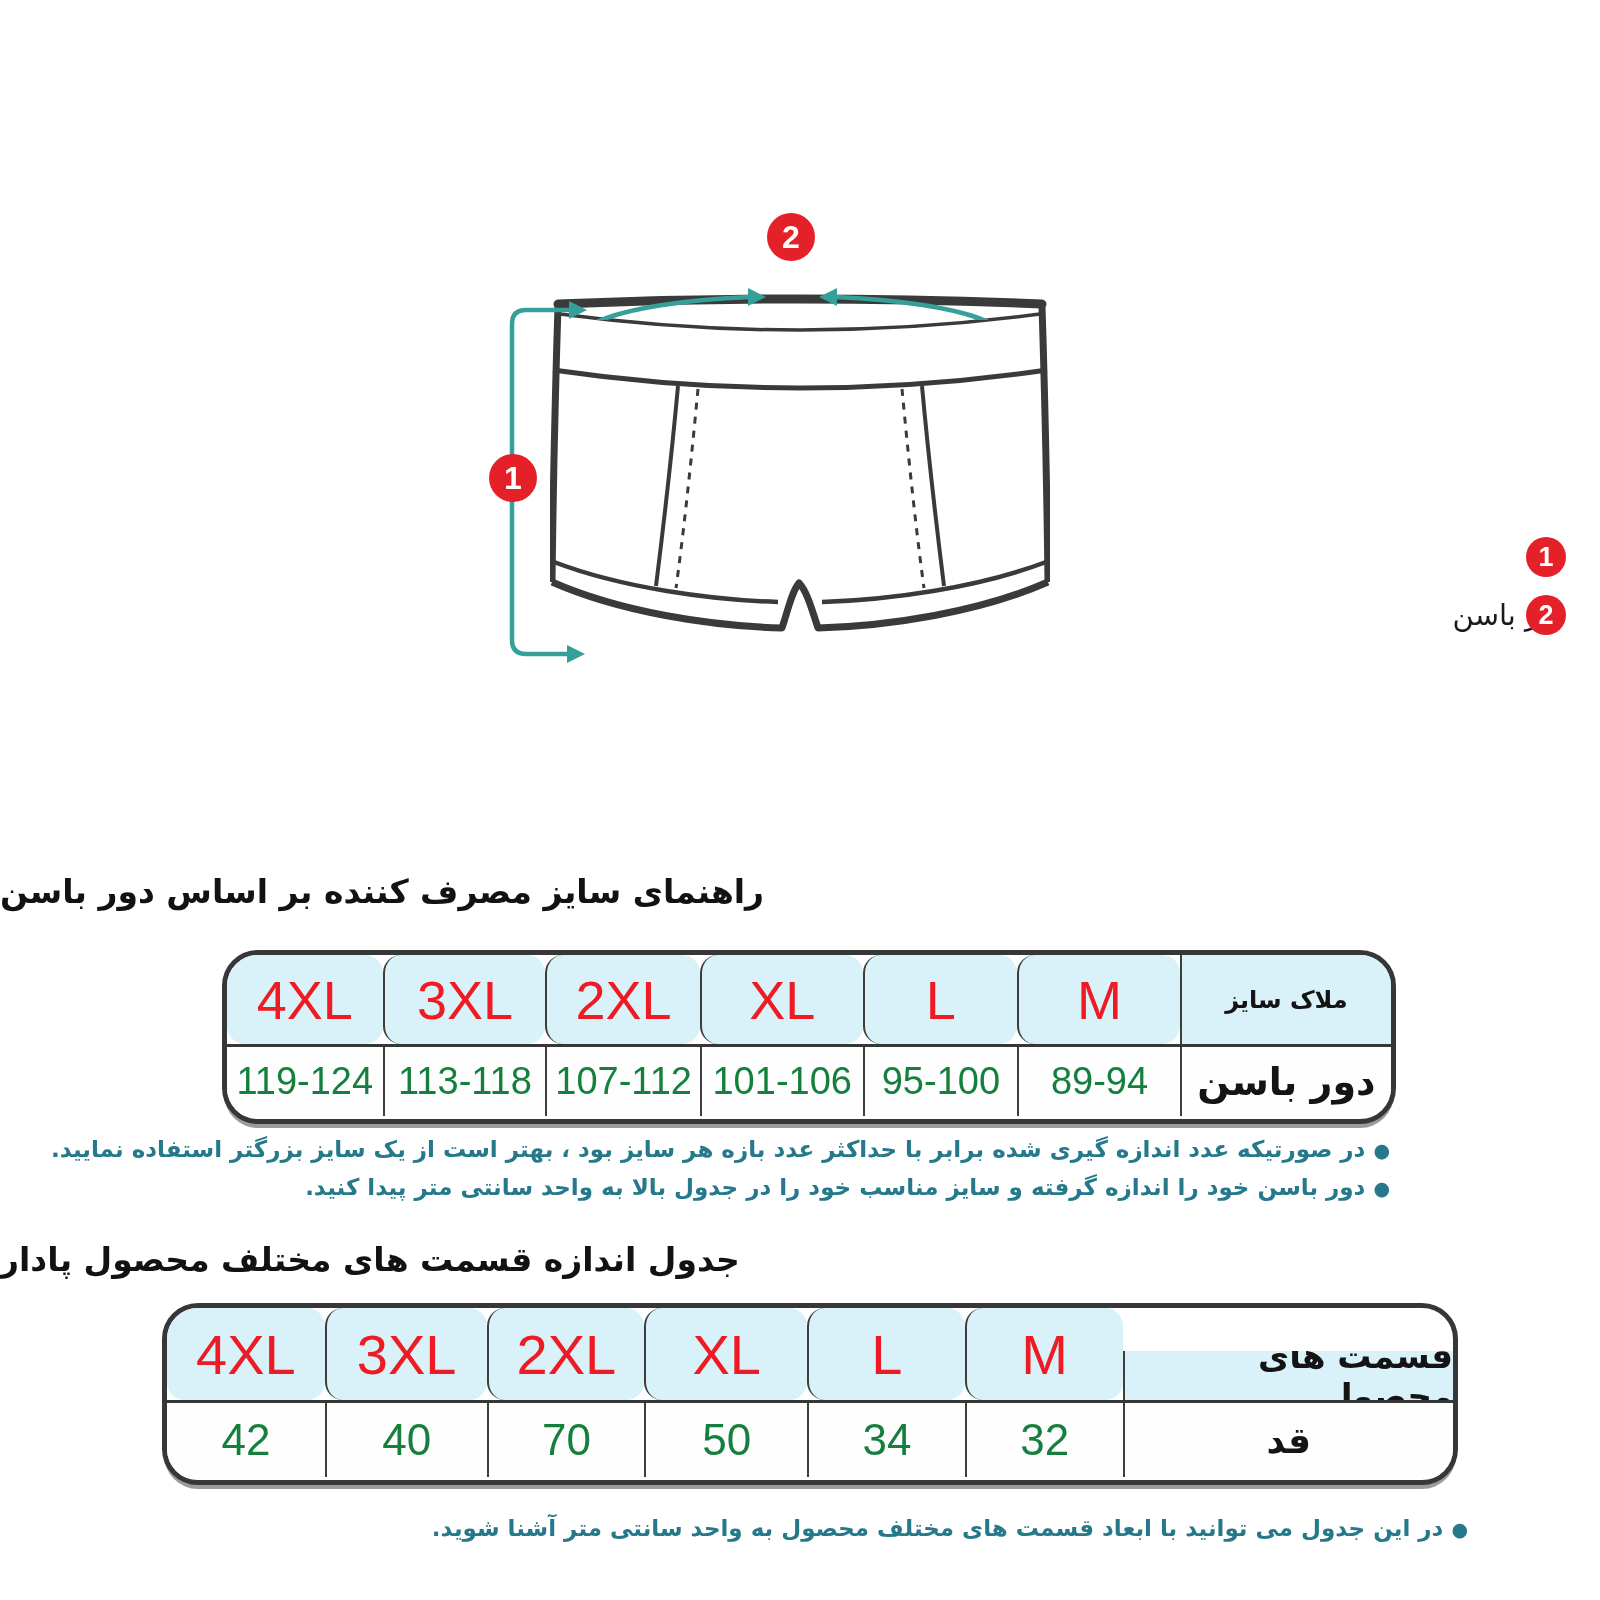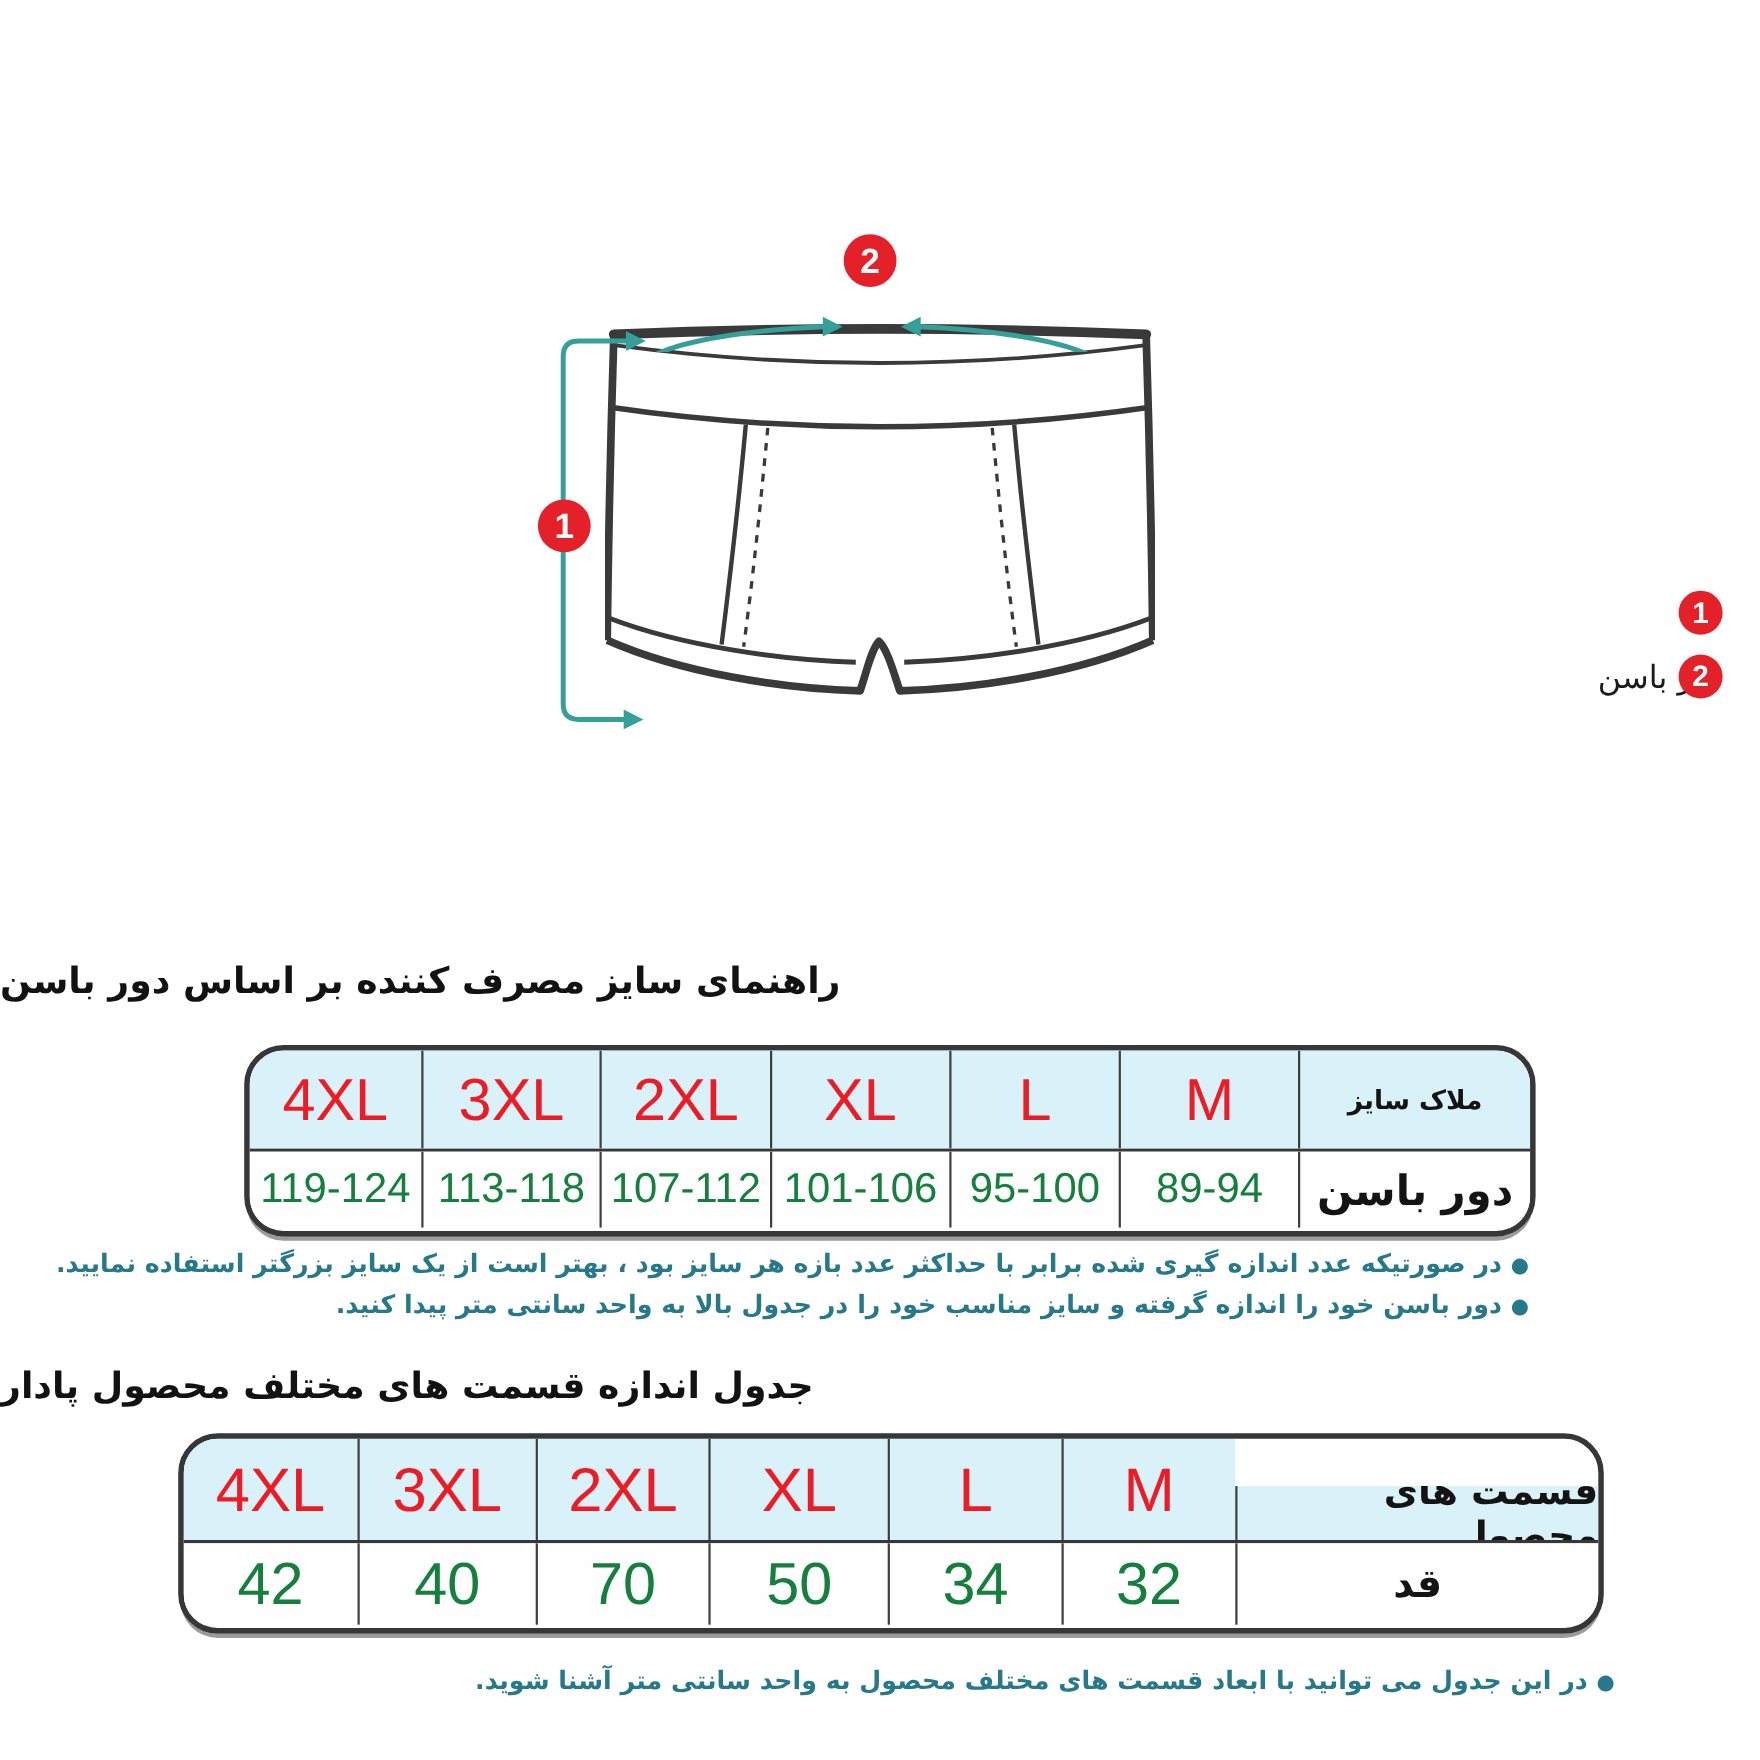"4XL" .cell-size { border-radius: none -> 18px }
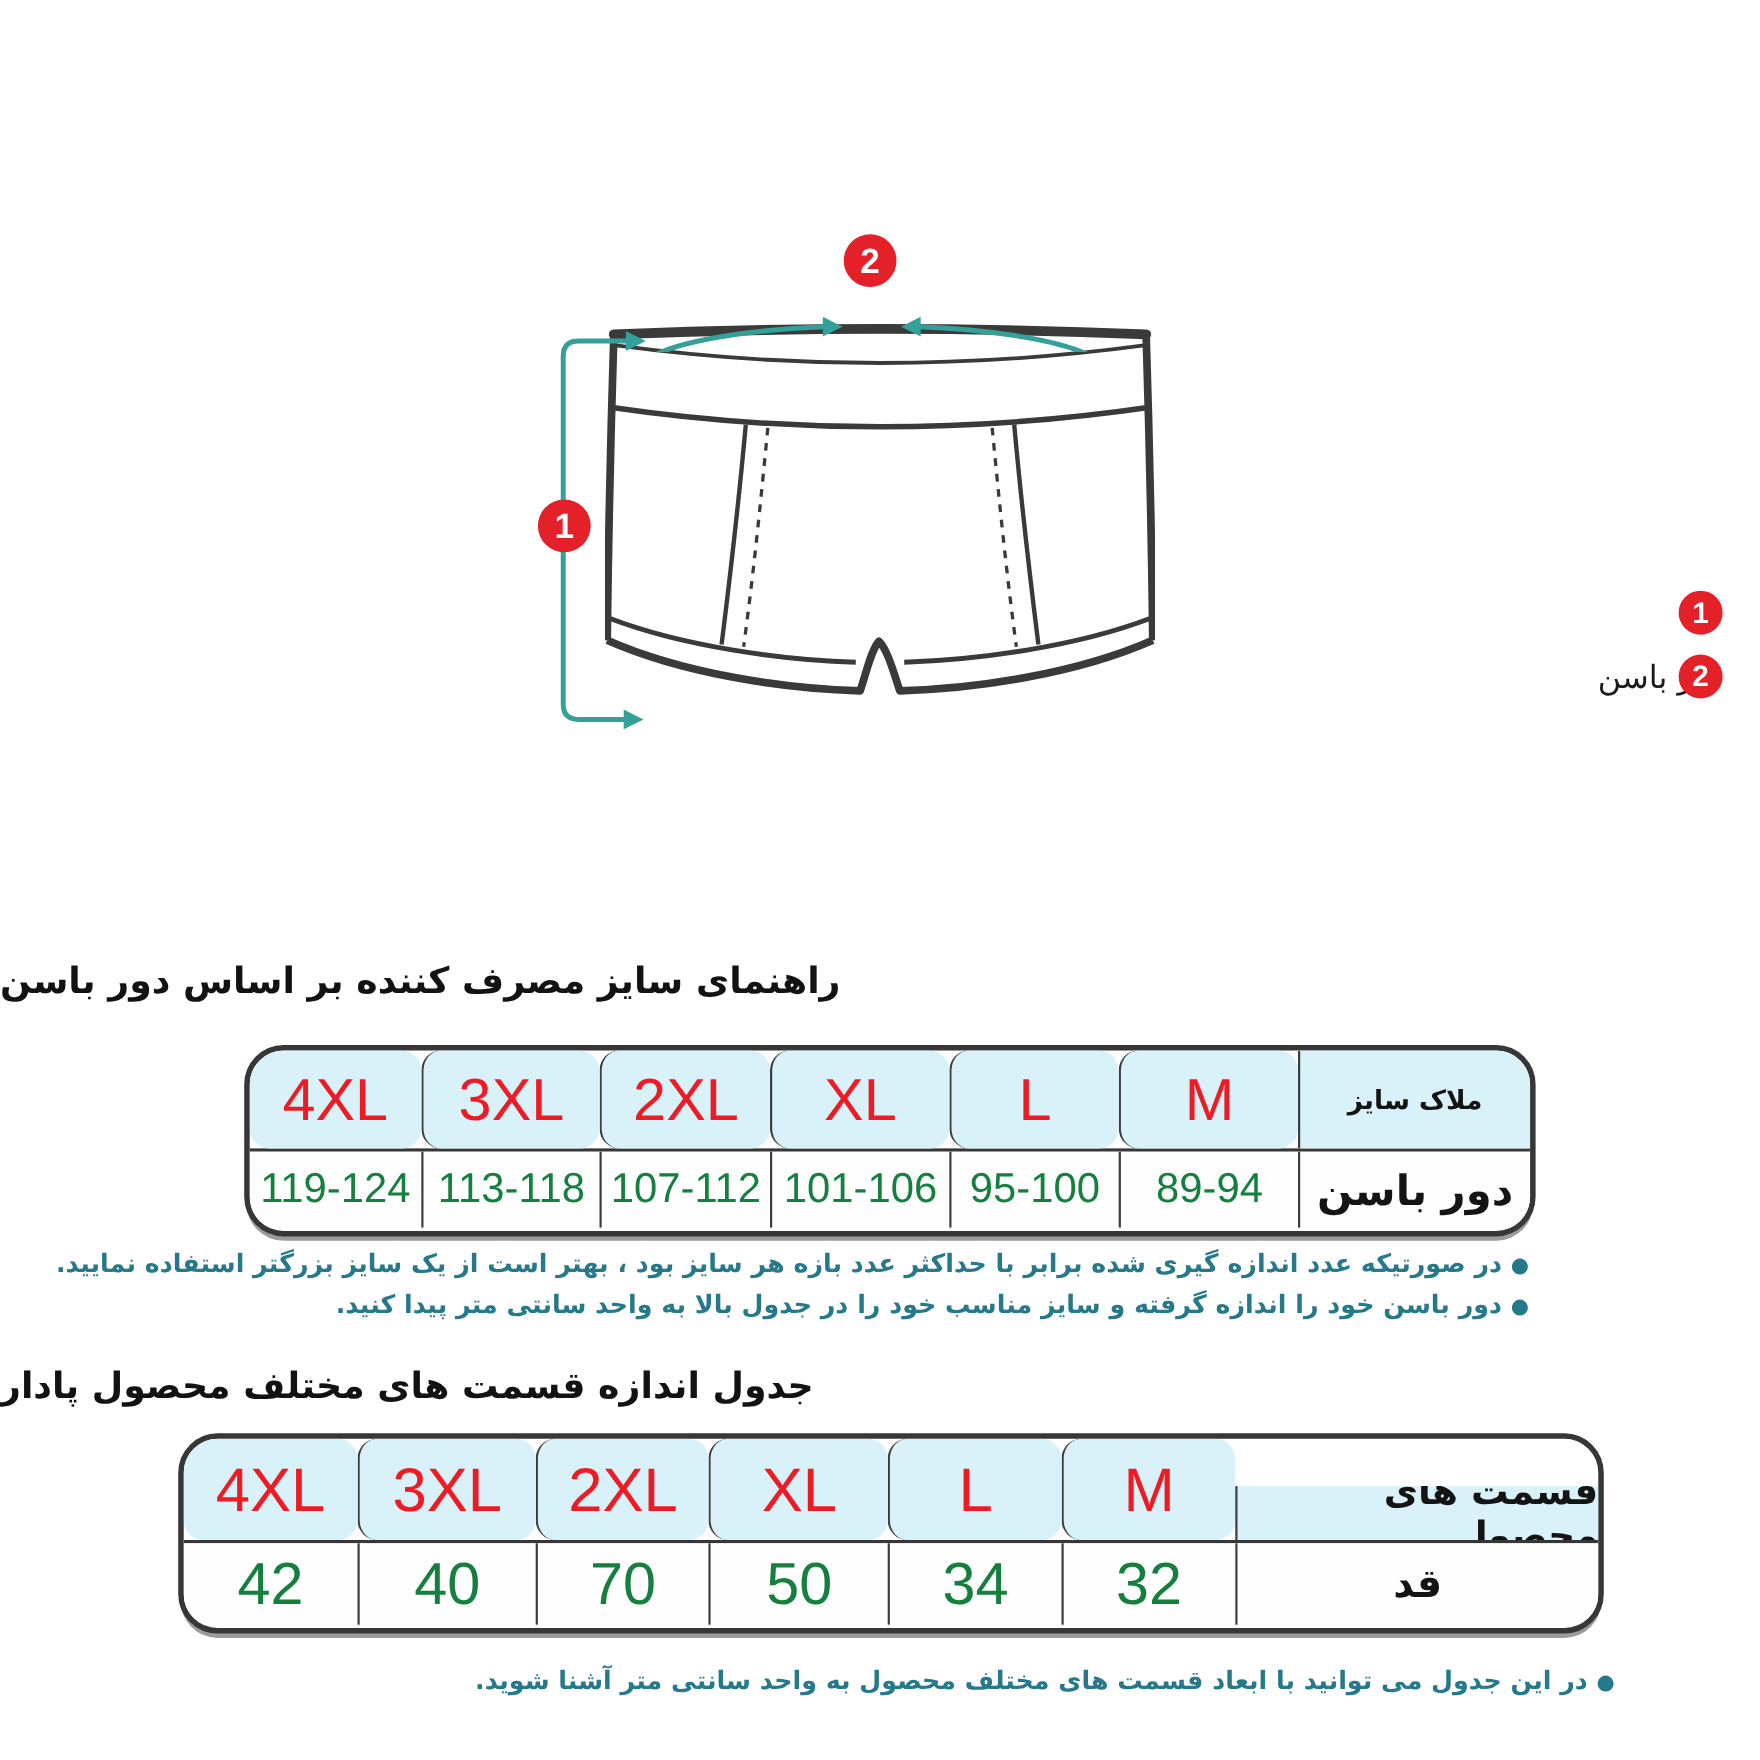"42" .t2 .cell-val { font-size: 54px -> 44px }
